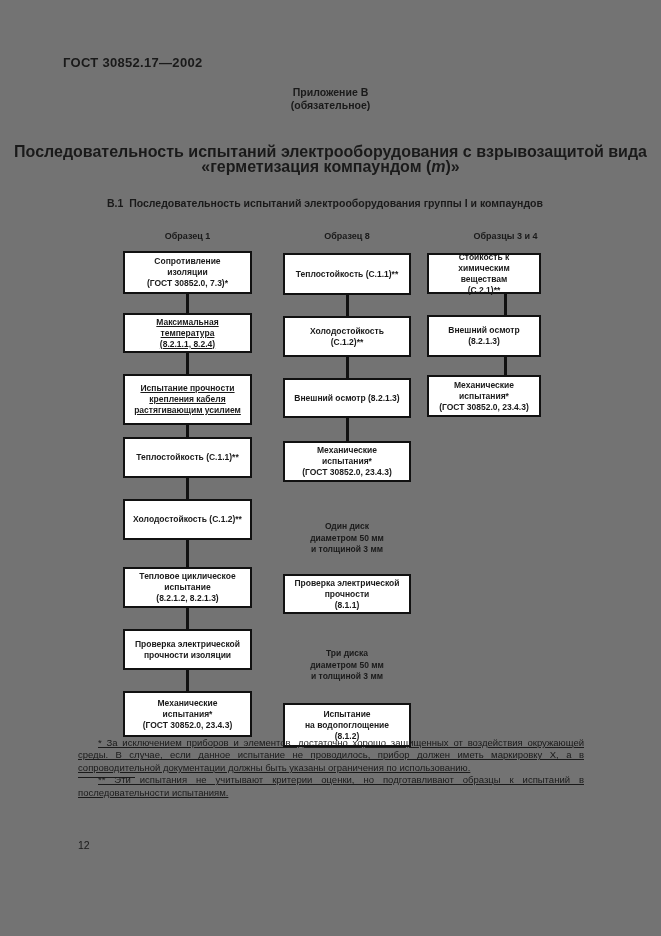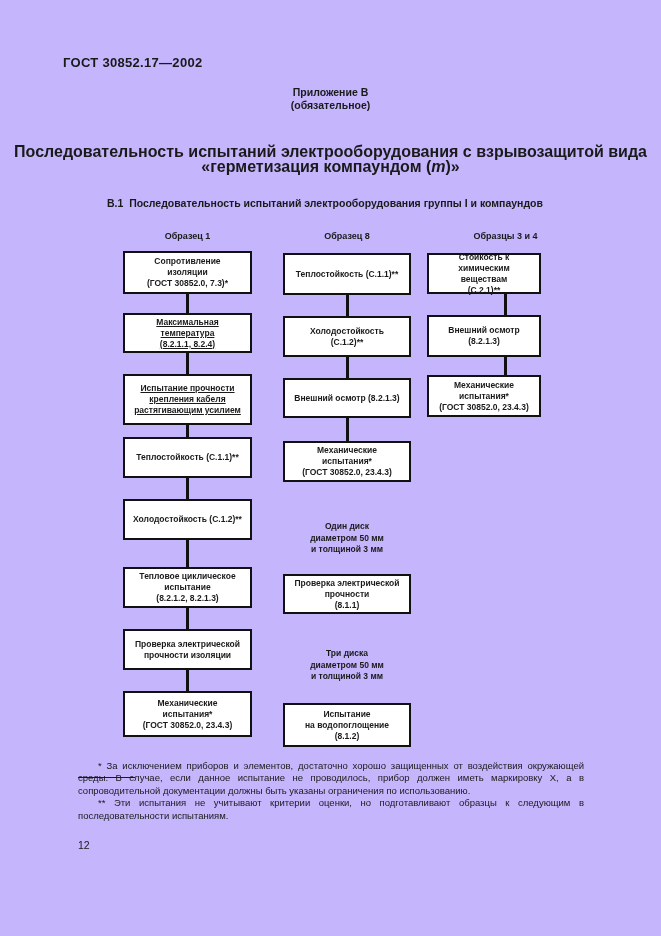"ГОСТ 30852.17—2002" .page { background: #c4b5fd -> #737373 }
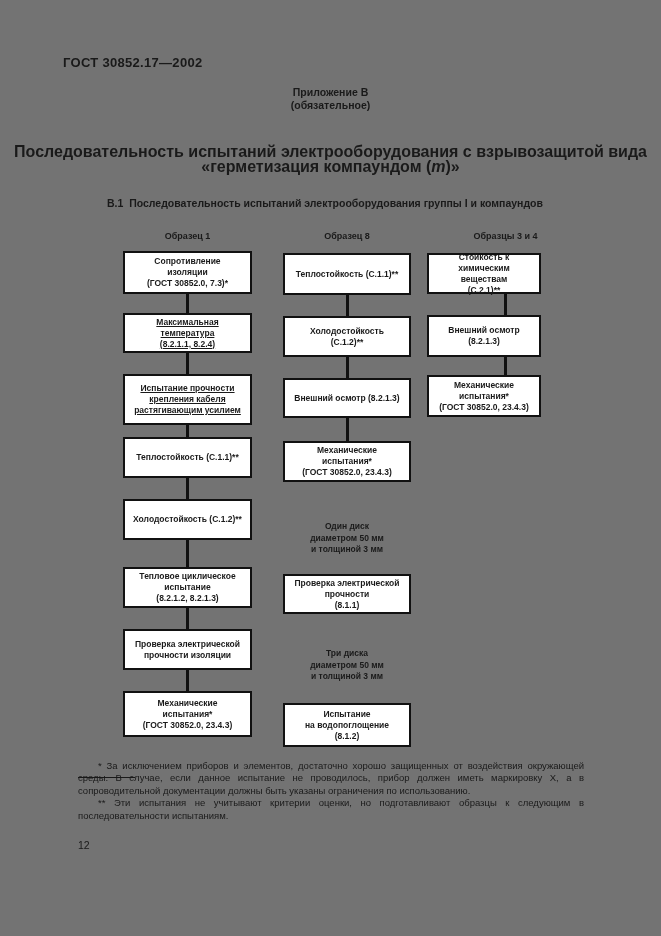"* За исключением приборов и" .footnotes { text-decoration: none -> underline; top: 760px -> 737px }
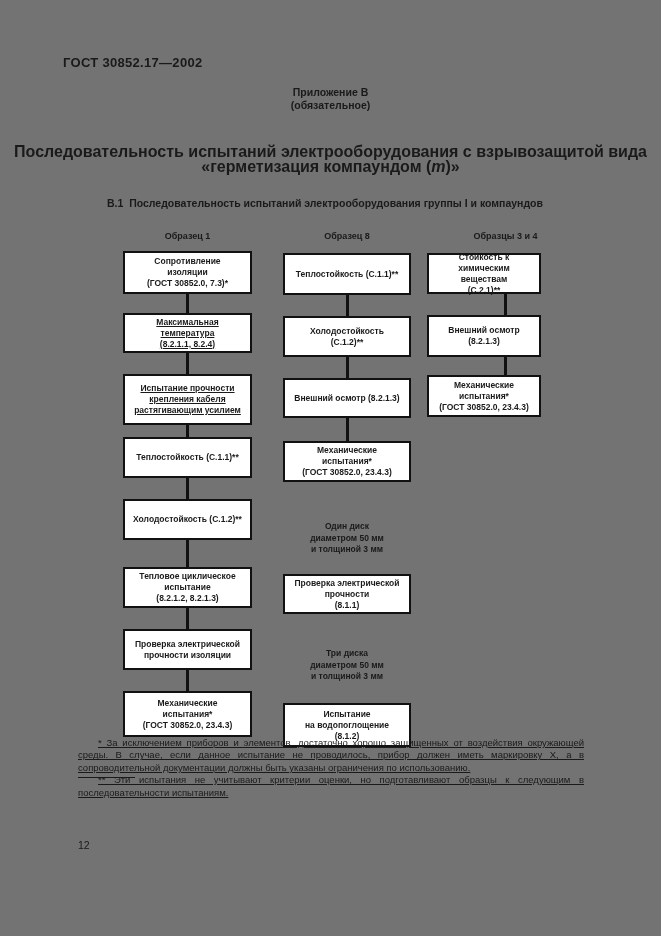"** Эти испытания не учитывают" p { text: следующим -> испытаний }
